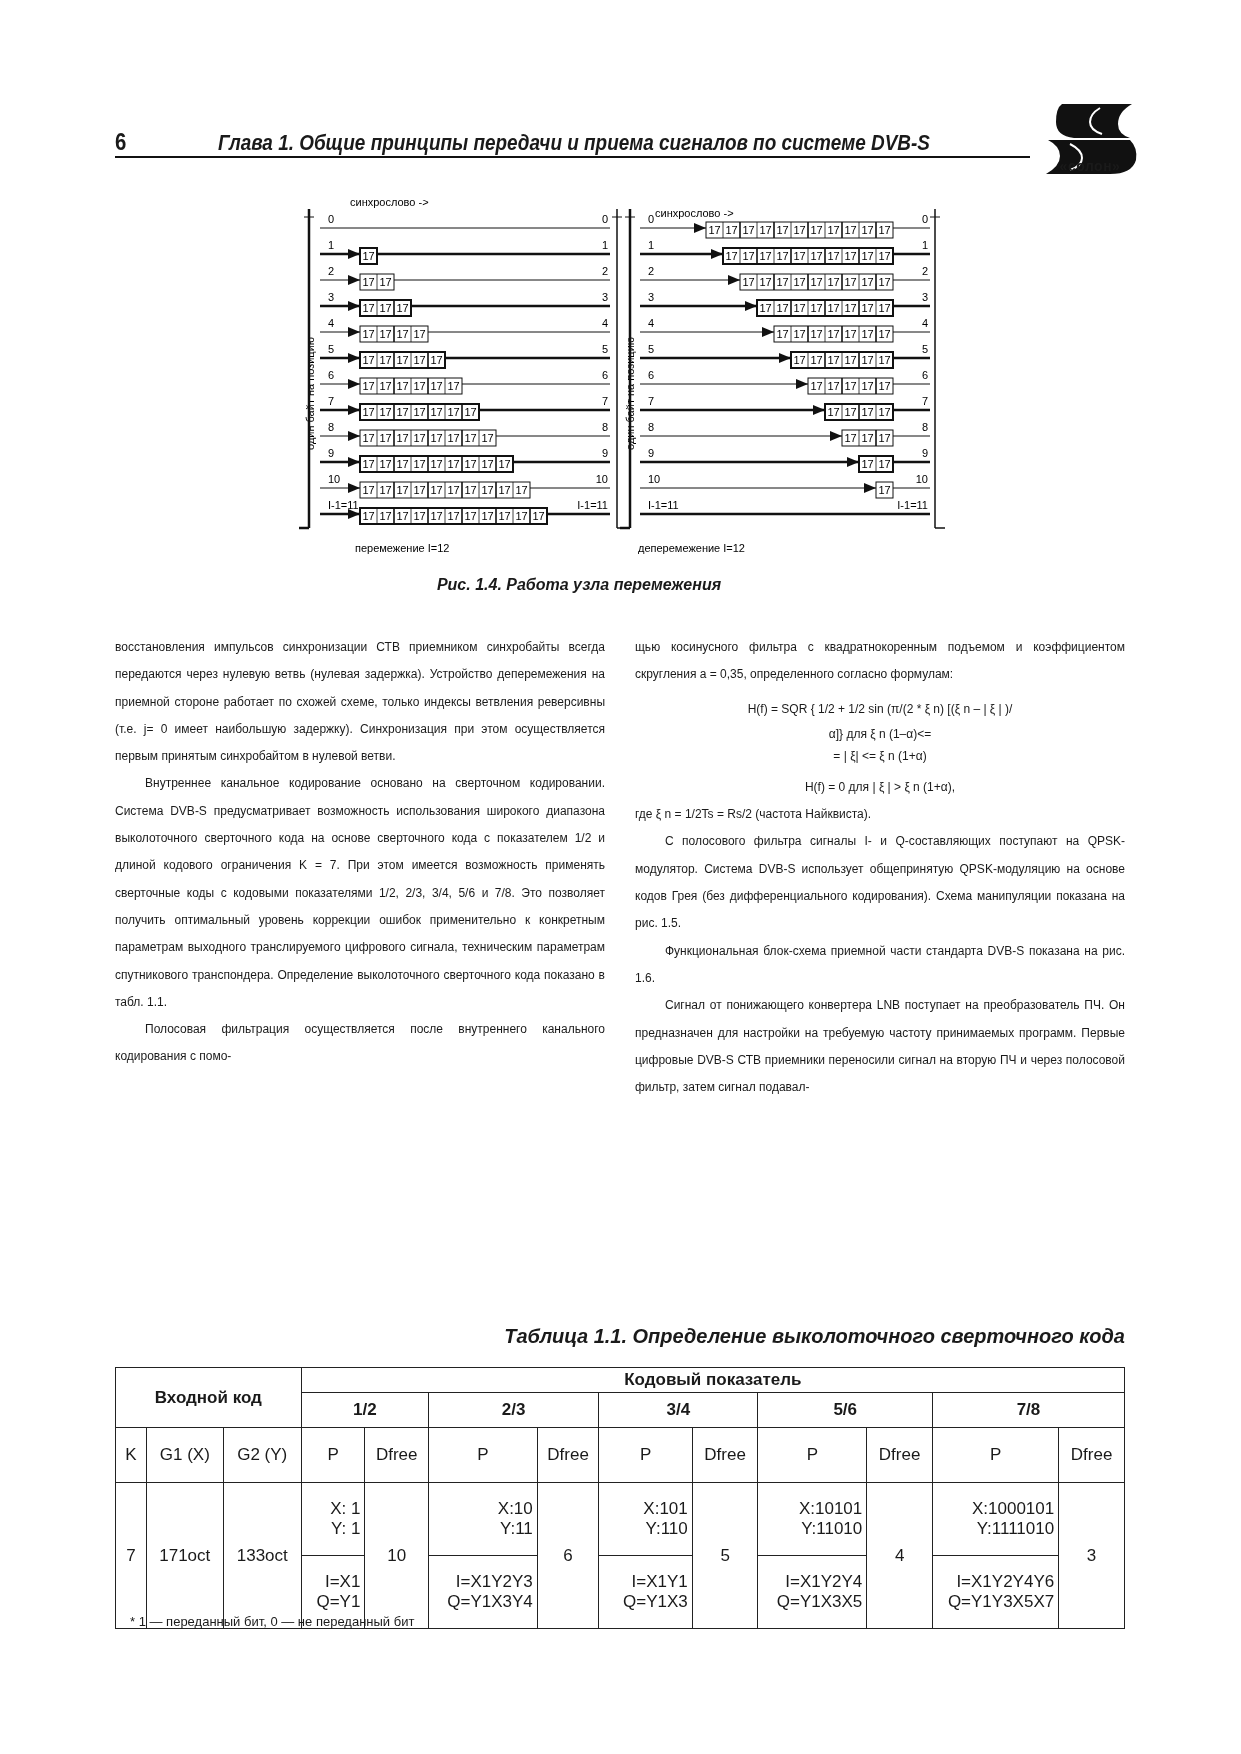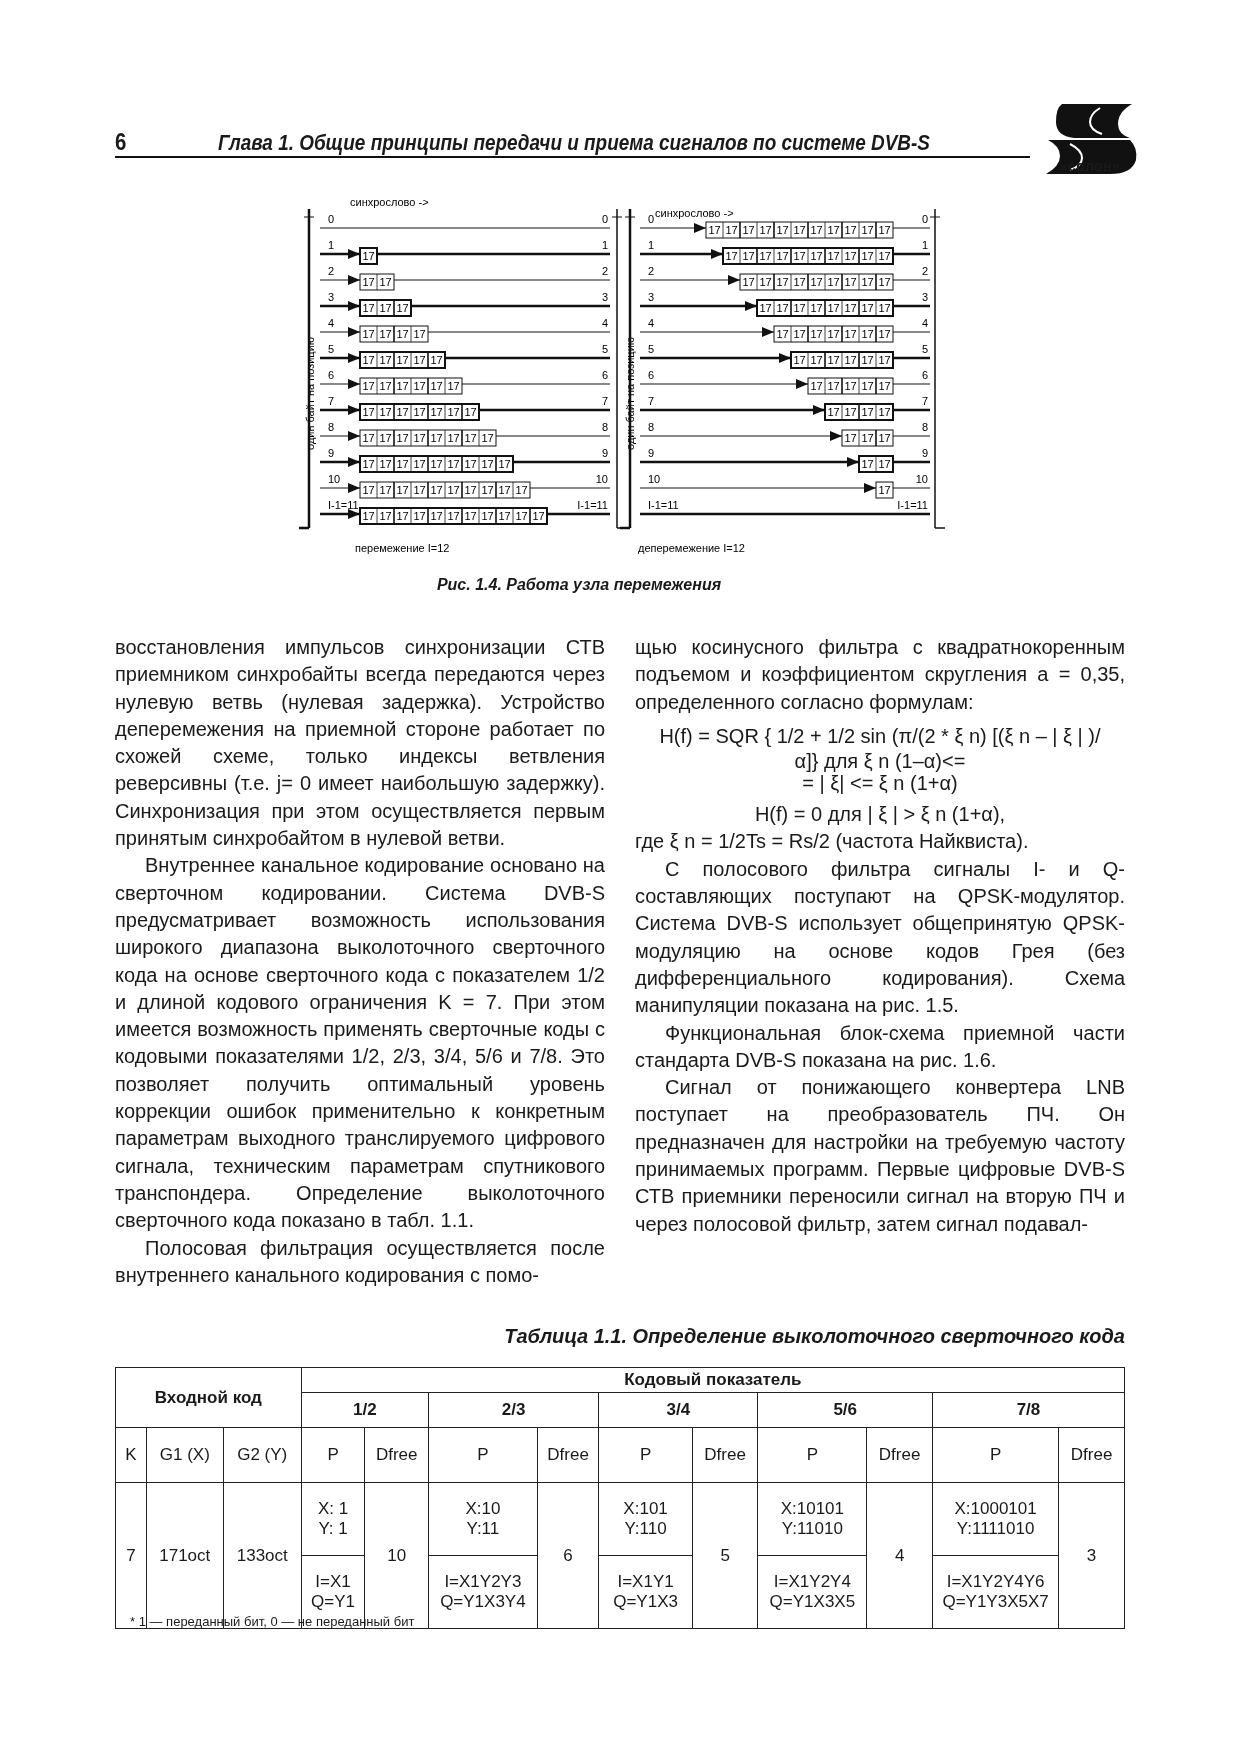"восстановления импульсов синхронизации" .col { font-size: 20px -> 12px }
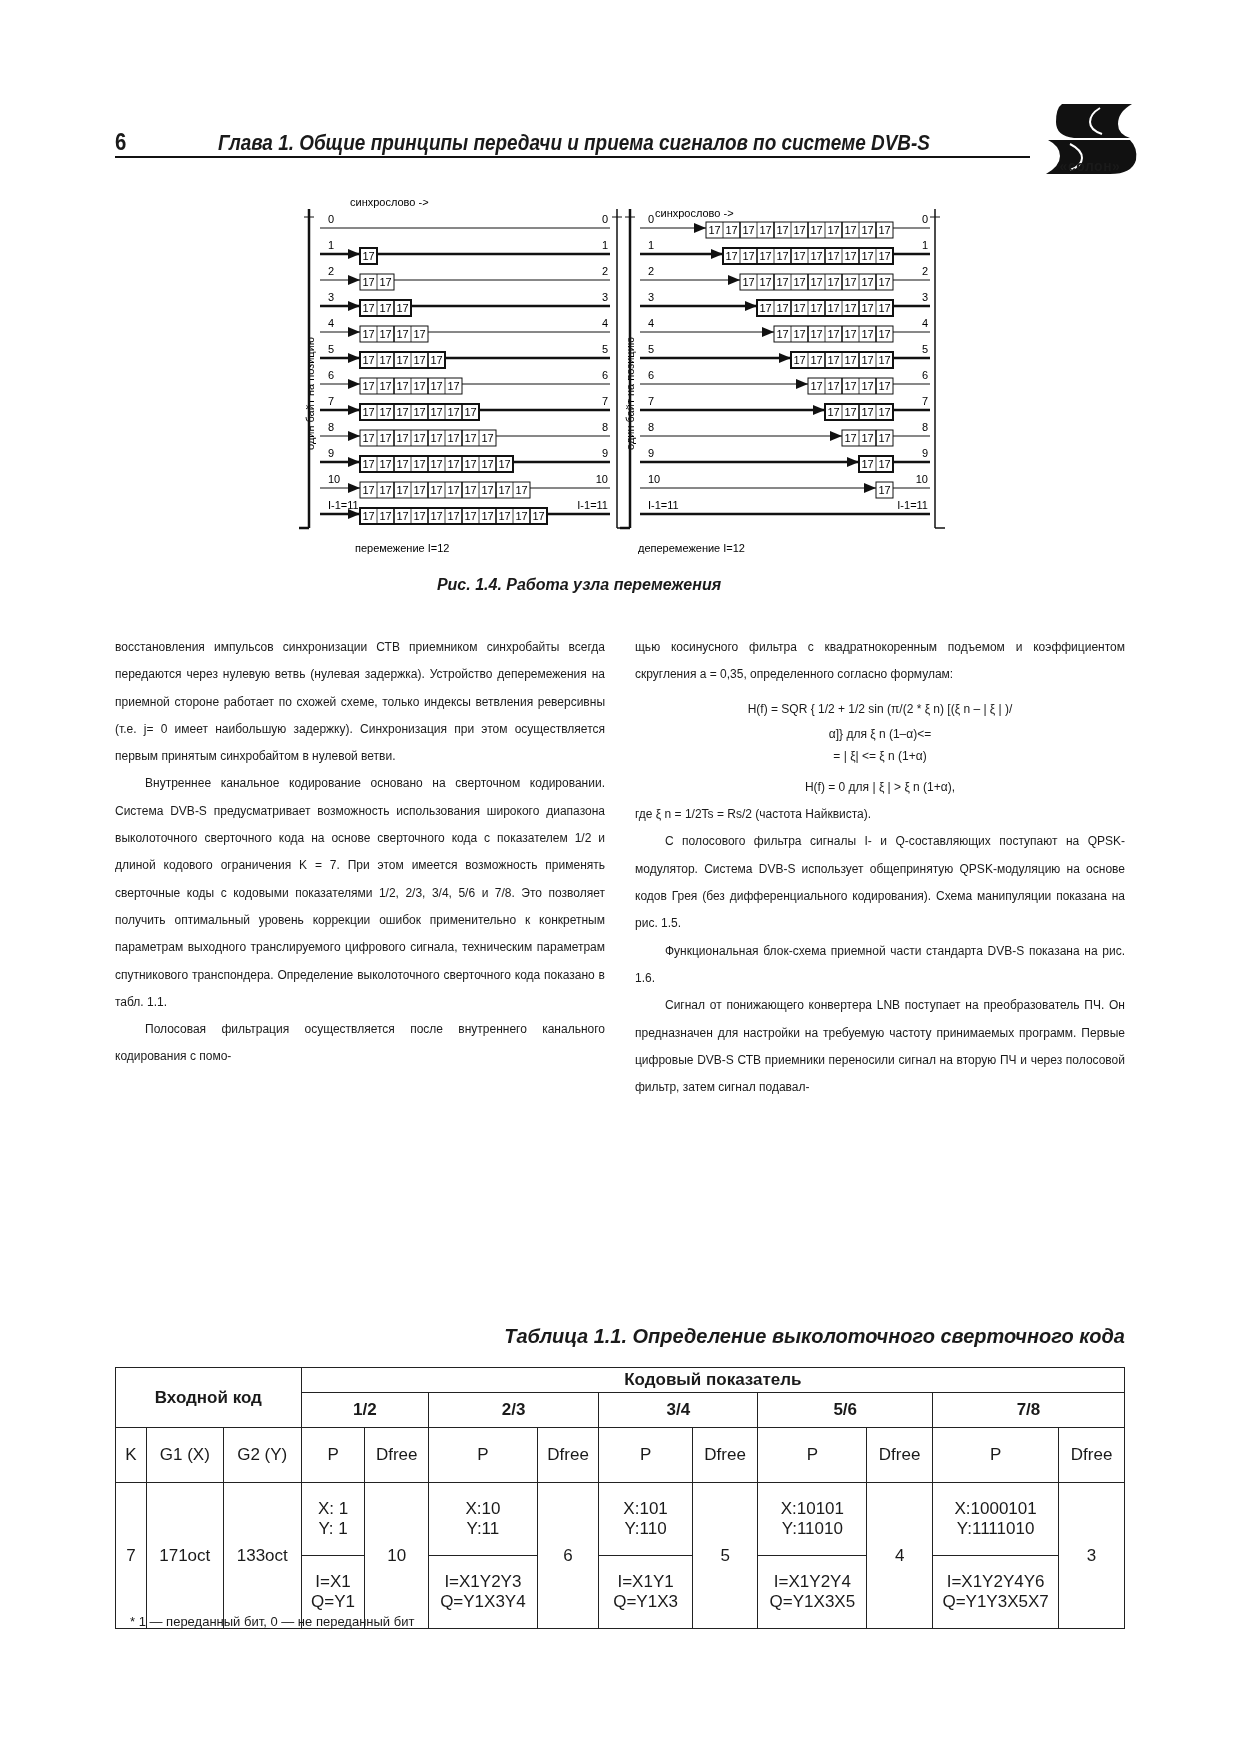"X: 1" table.code td.l { text-align: center -> right }
